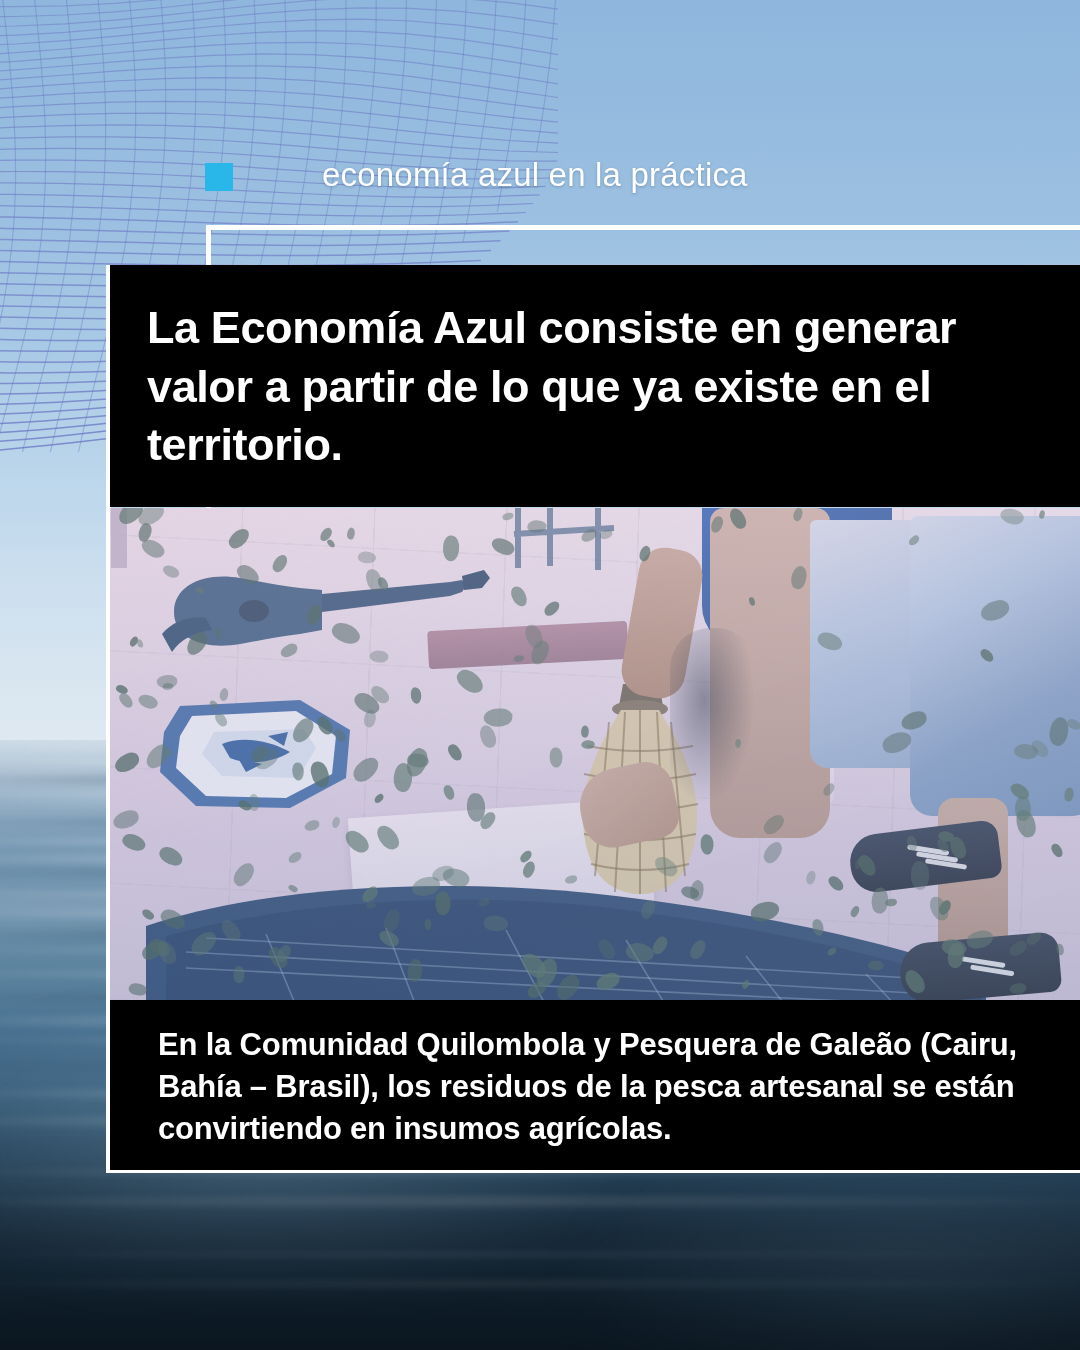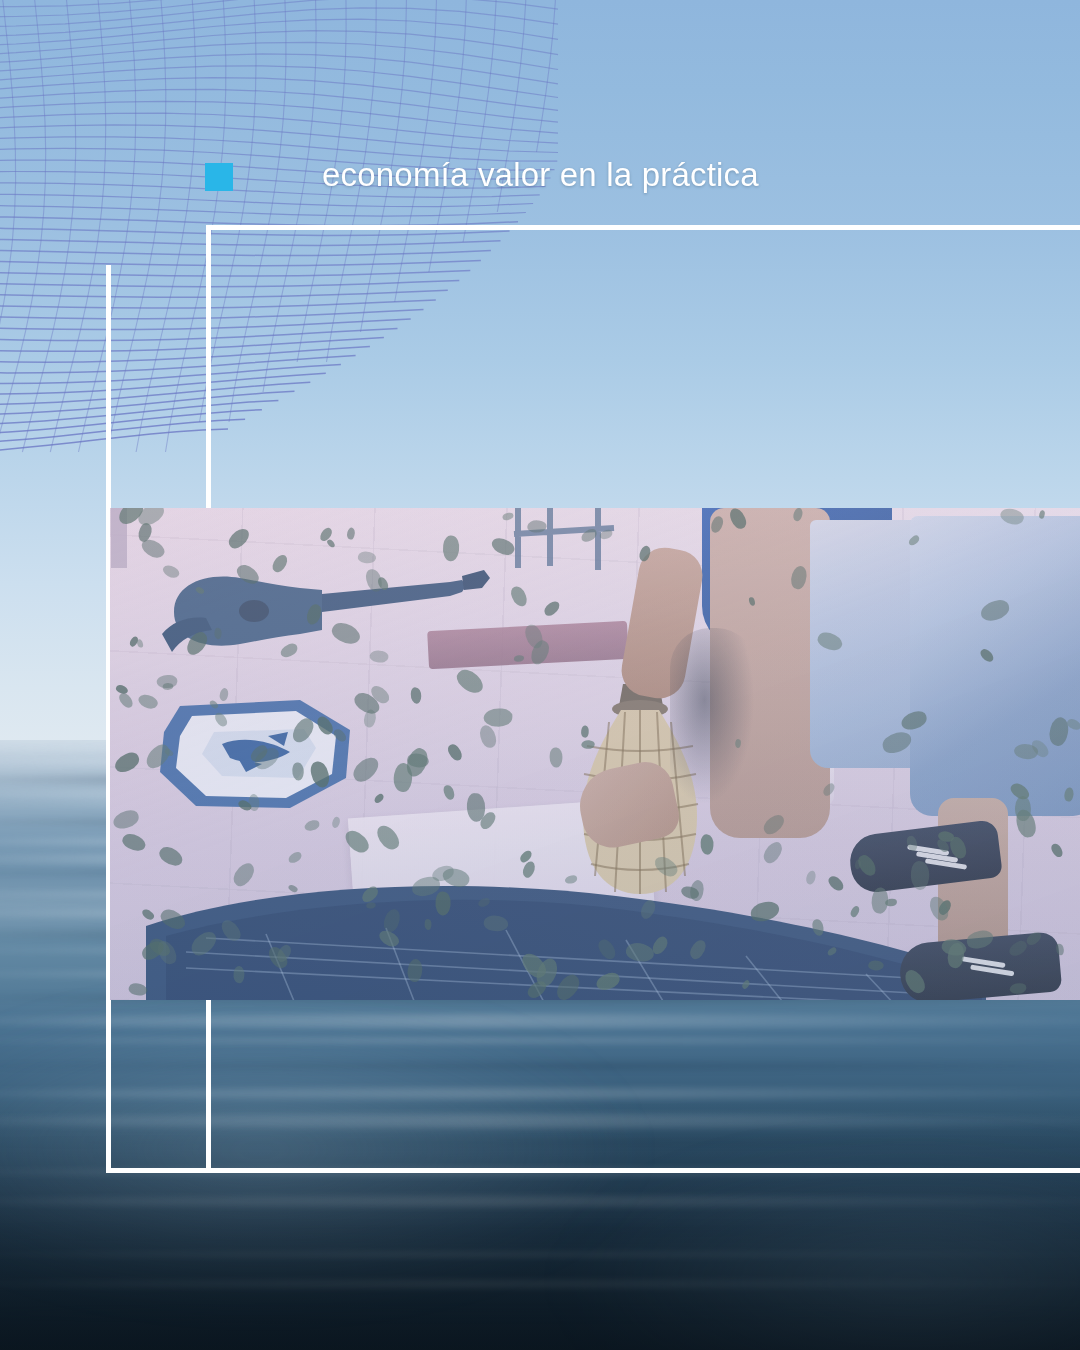"economía valor en la práctica" div.eyebrow { text: valor -> azul }
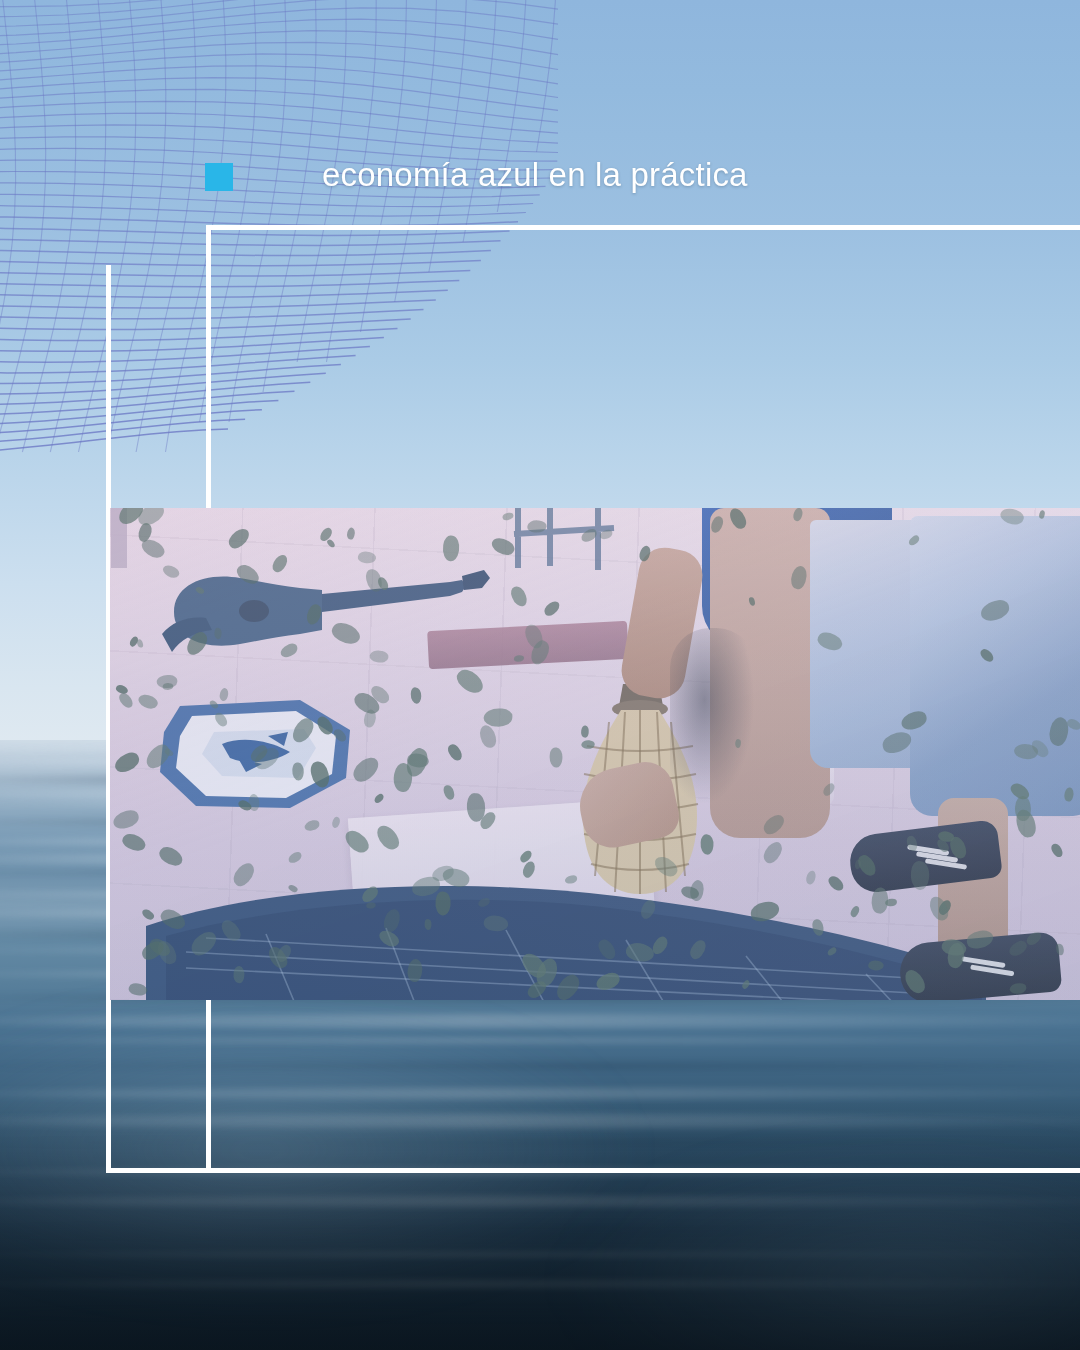"La Economía Azul consiste en" div.headline-box { html: none -> <div> <div>La Economía Azul consiste en generar valor a partir de lo que ya existe en el territorio.</div> </div> }
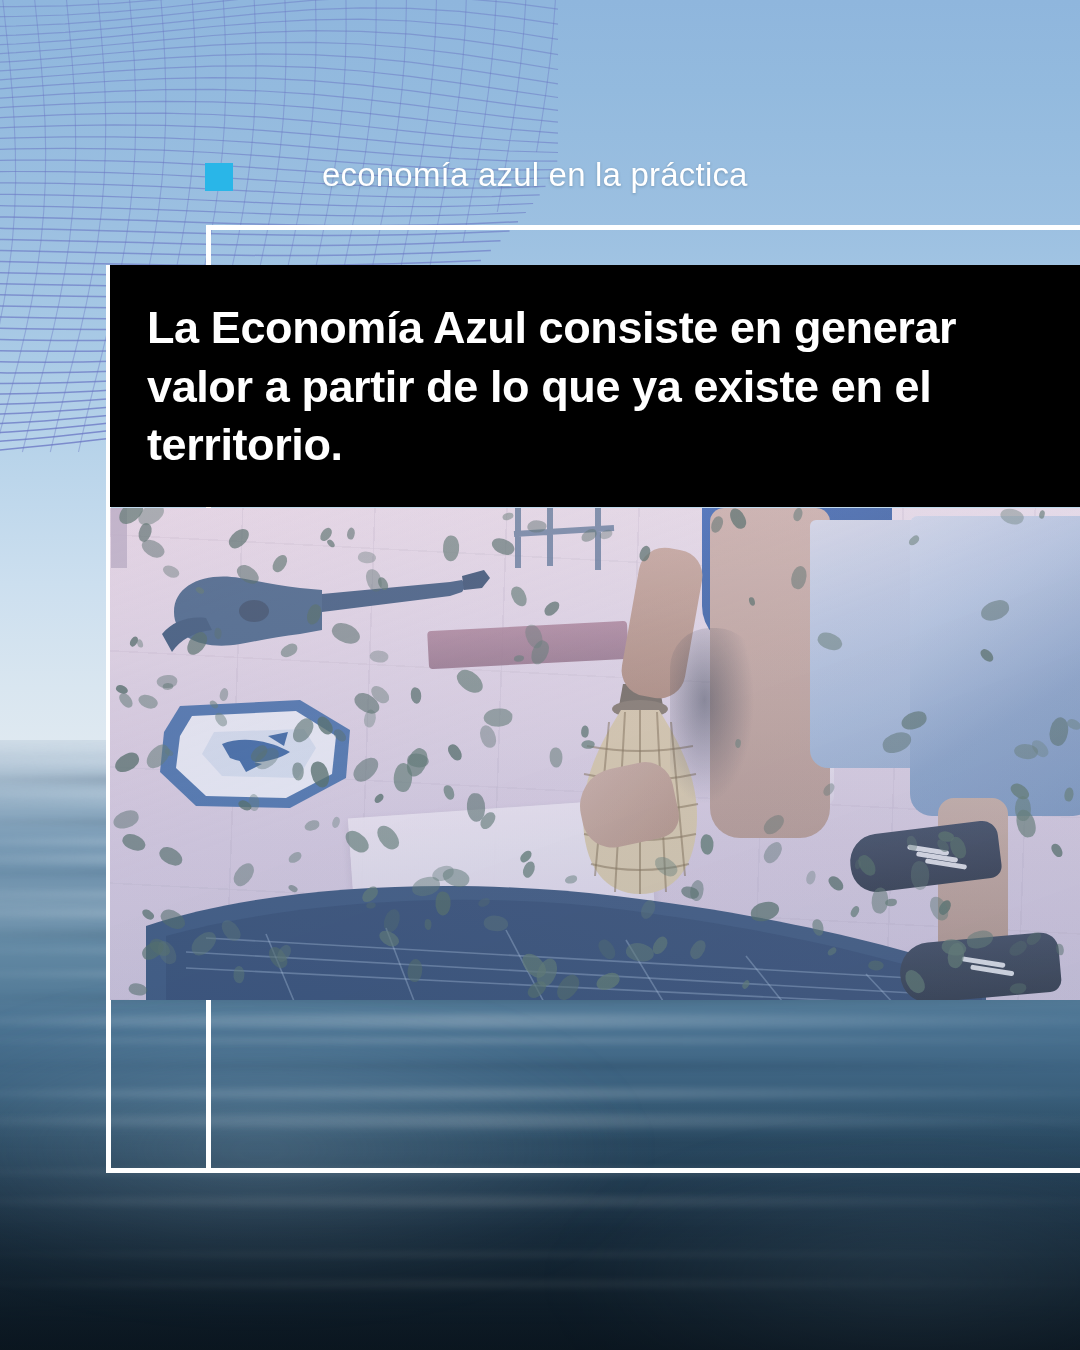"En la Comunidad Quilombola y" div.caption-box { html: none -> <div> <div>En la Comunidad Quilombola y Pesquera de Galeão (Cairu, Bahía – Brasil), los residuos de la pesca artesanal se están convirtiendo en insumos agrícolas.</div> </div> }
